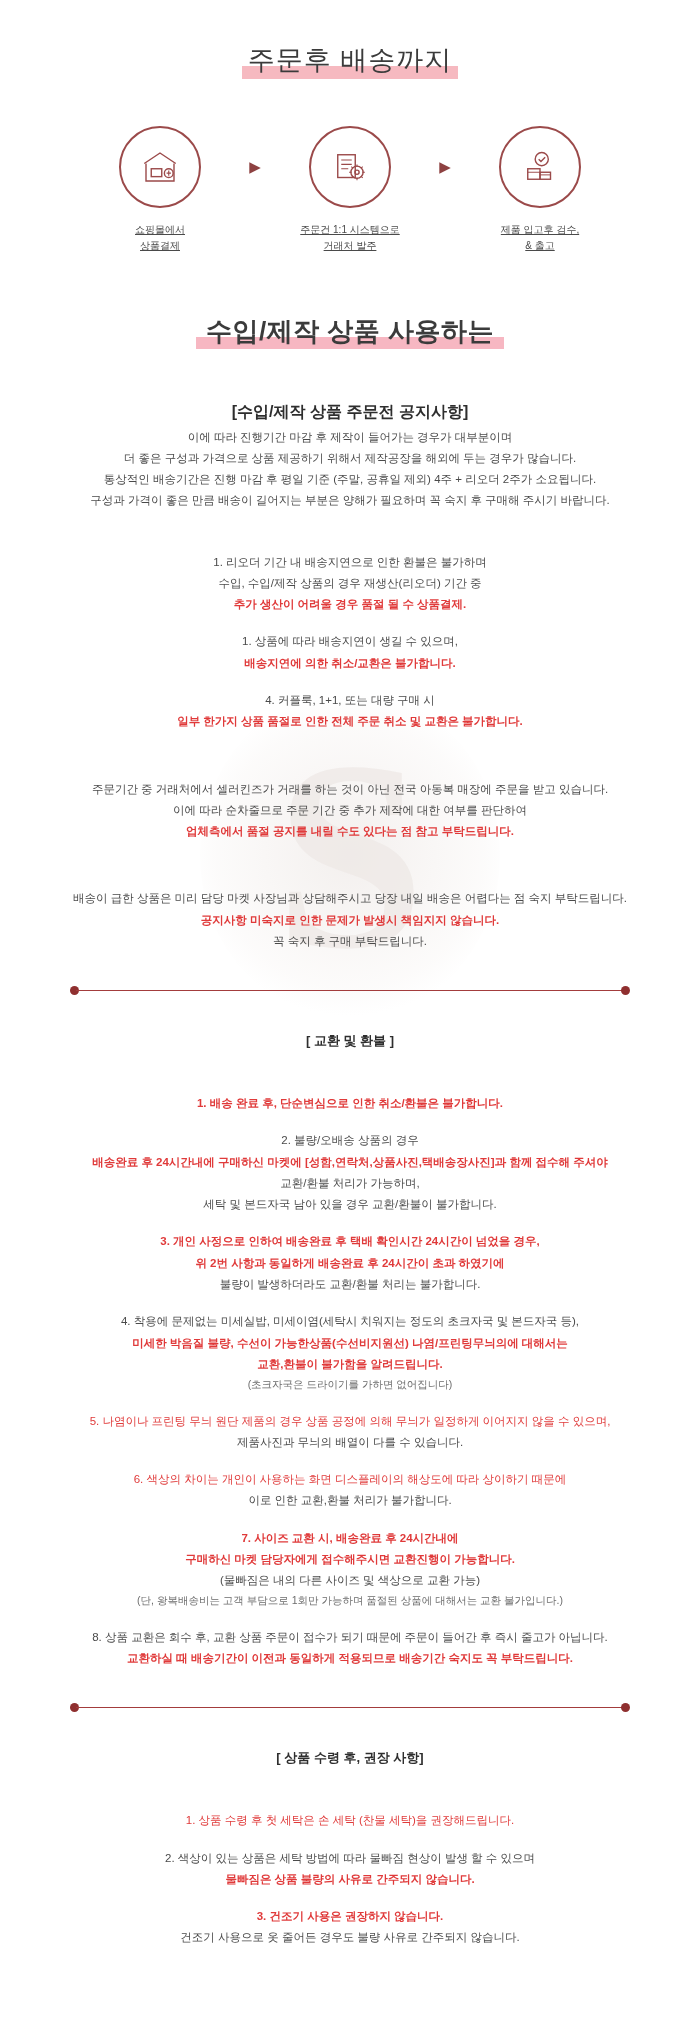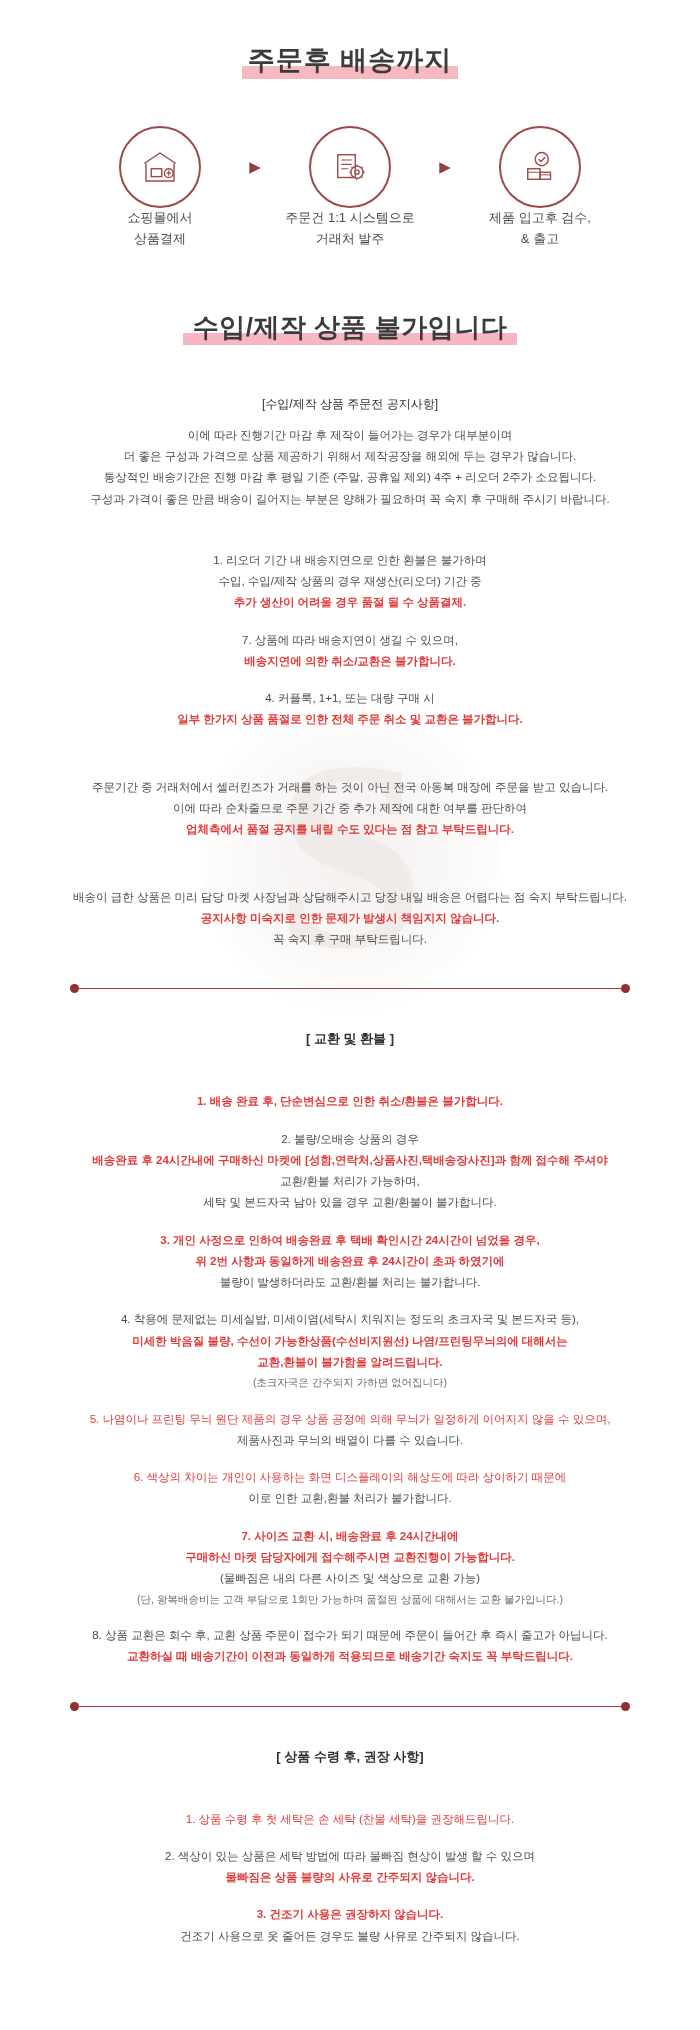"주문후 배송까지" .top-title { font-weight: bold -> normal }
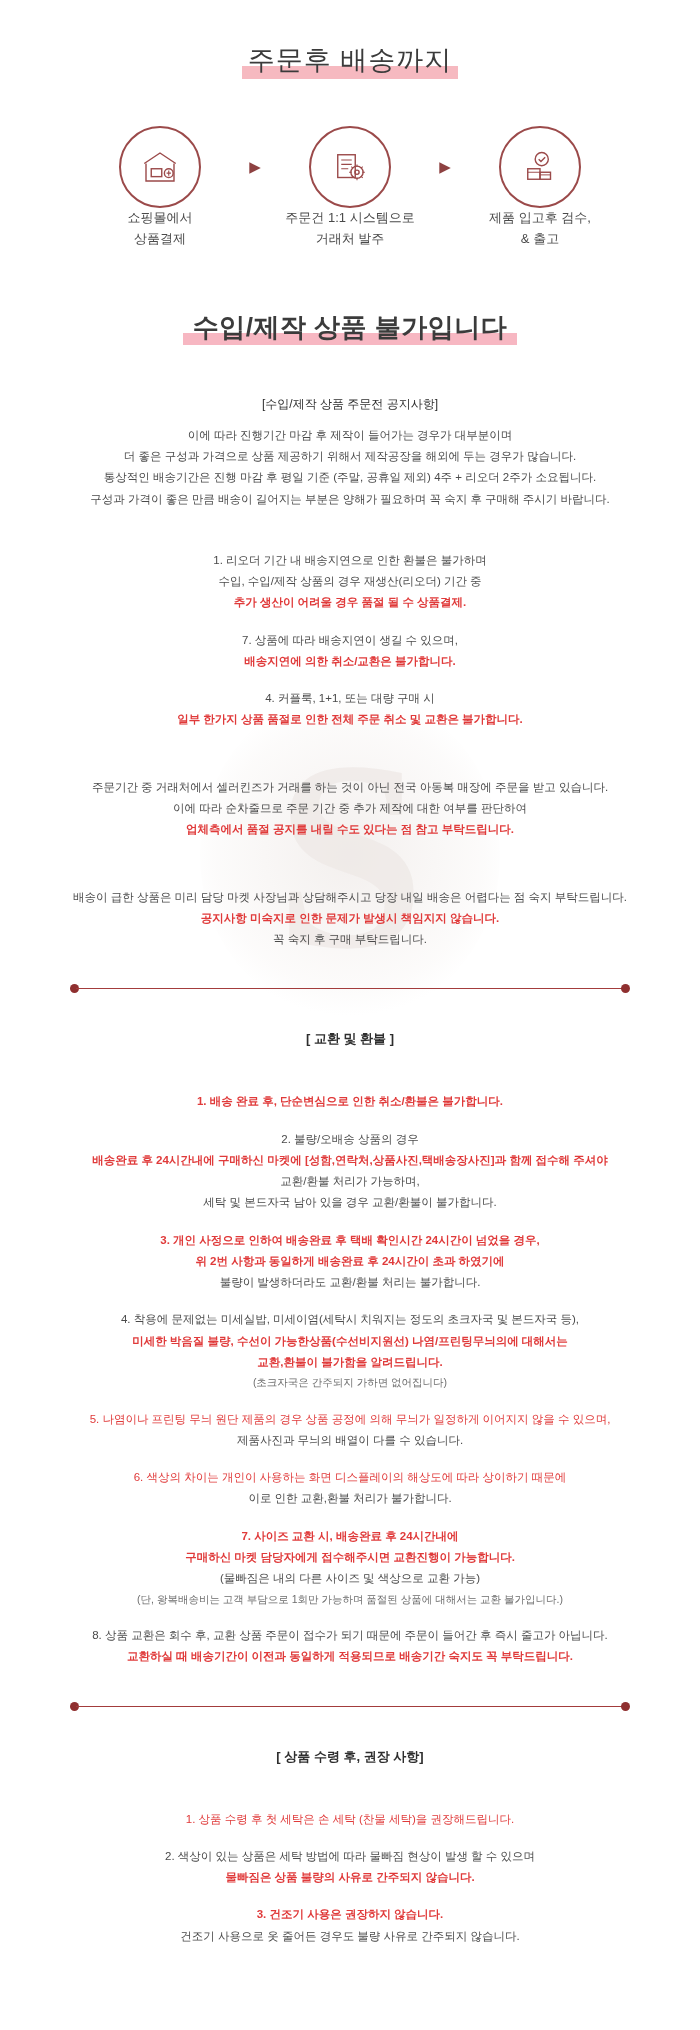"쇼핑몰에서" .step-label { font-size: 13px -> 10px; margin-top: none -> 14px; text-decoration: none -> underline }
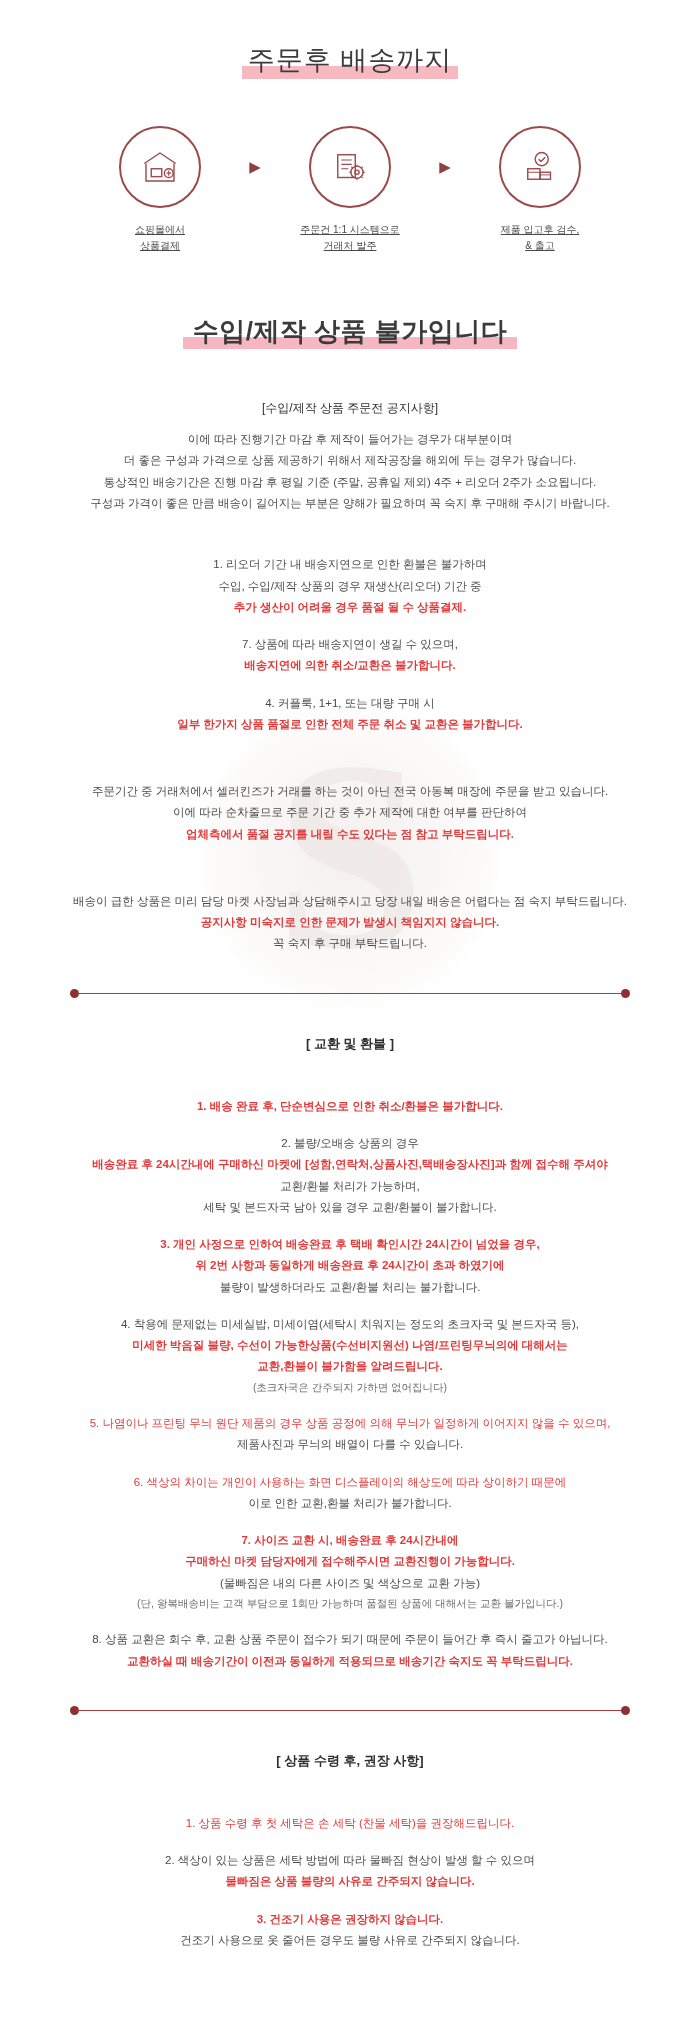"수입/제작 상품 불가입니다" span { text: 불가입니다 -> 사용하는 }
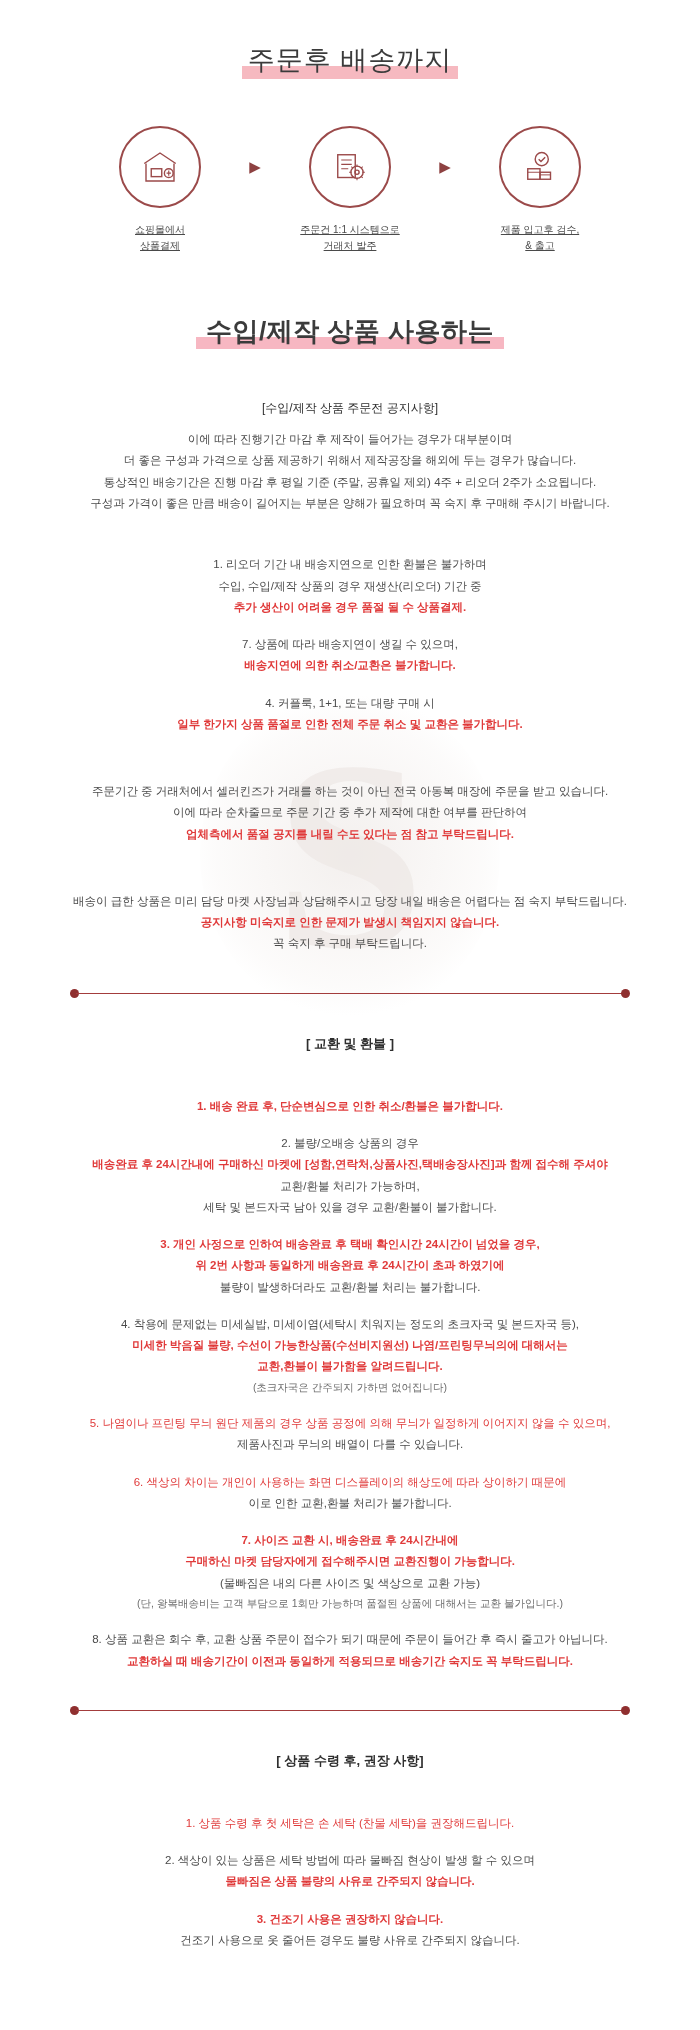"[수입/제작 상품 주문전 공지사항]" .b-head { font-size: 12px -> 16px; font-weight: normal -> bold; margin-bottom: 10px -> none }
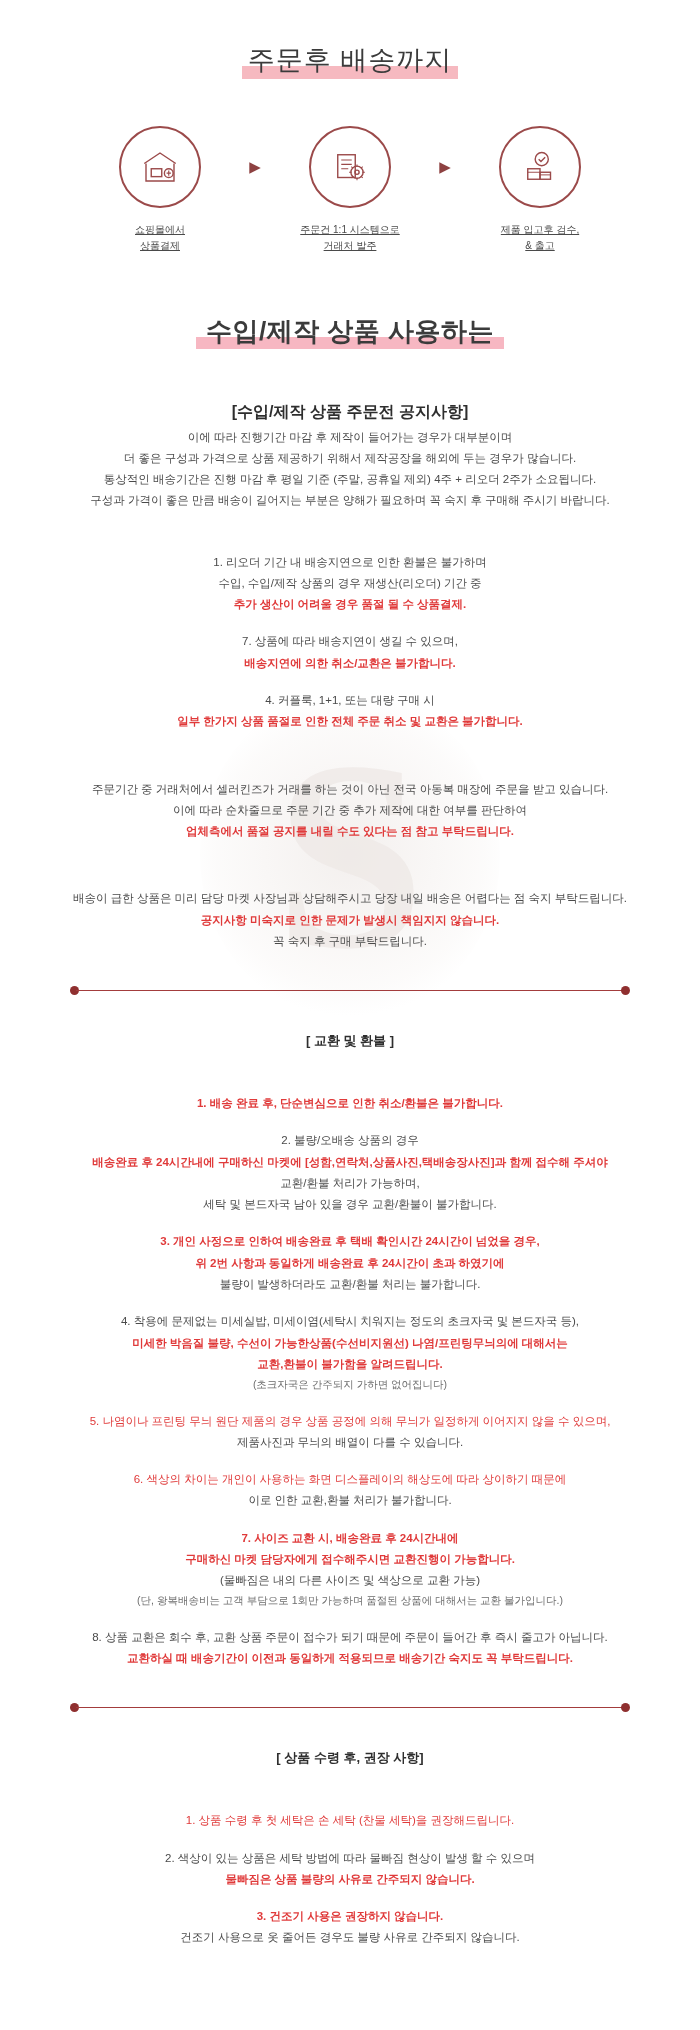"7. 상품에 따라 배송지연이 생길" div { text: 7 -> 1 }
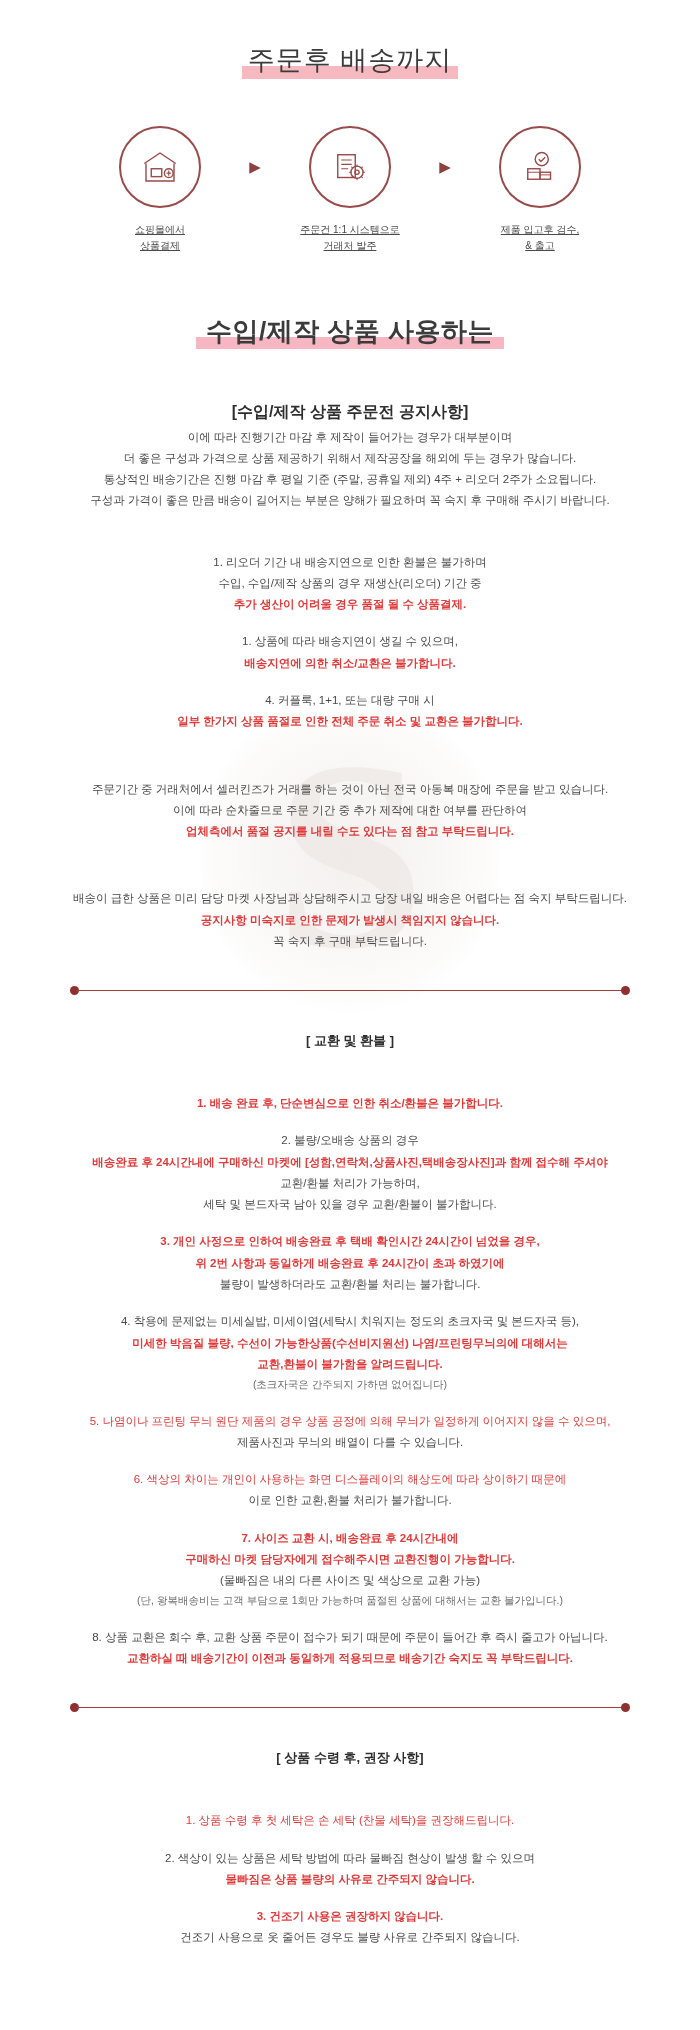"(초크자국은 간주되지 가하면 없어집니다)" div.small { text: 간주되지 -> 드라이기를 }
